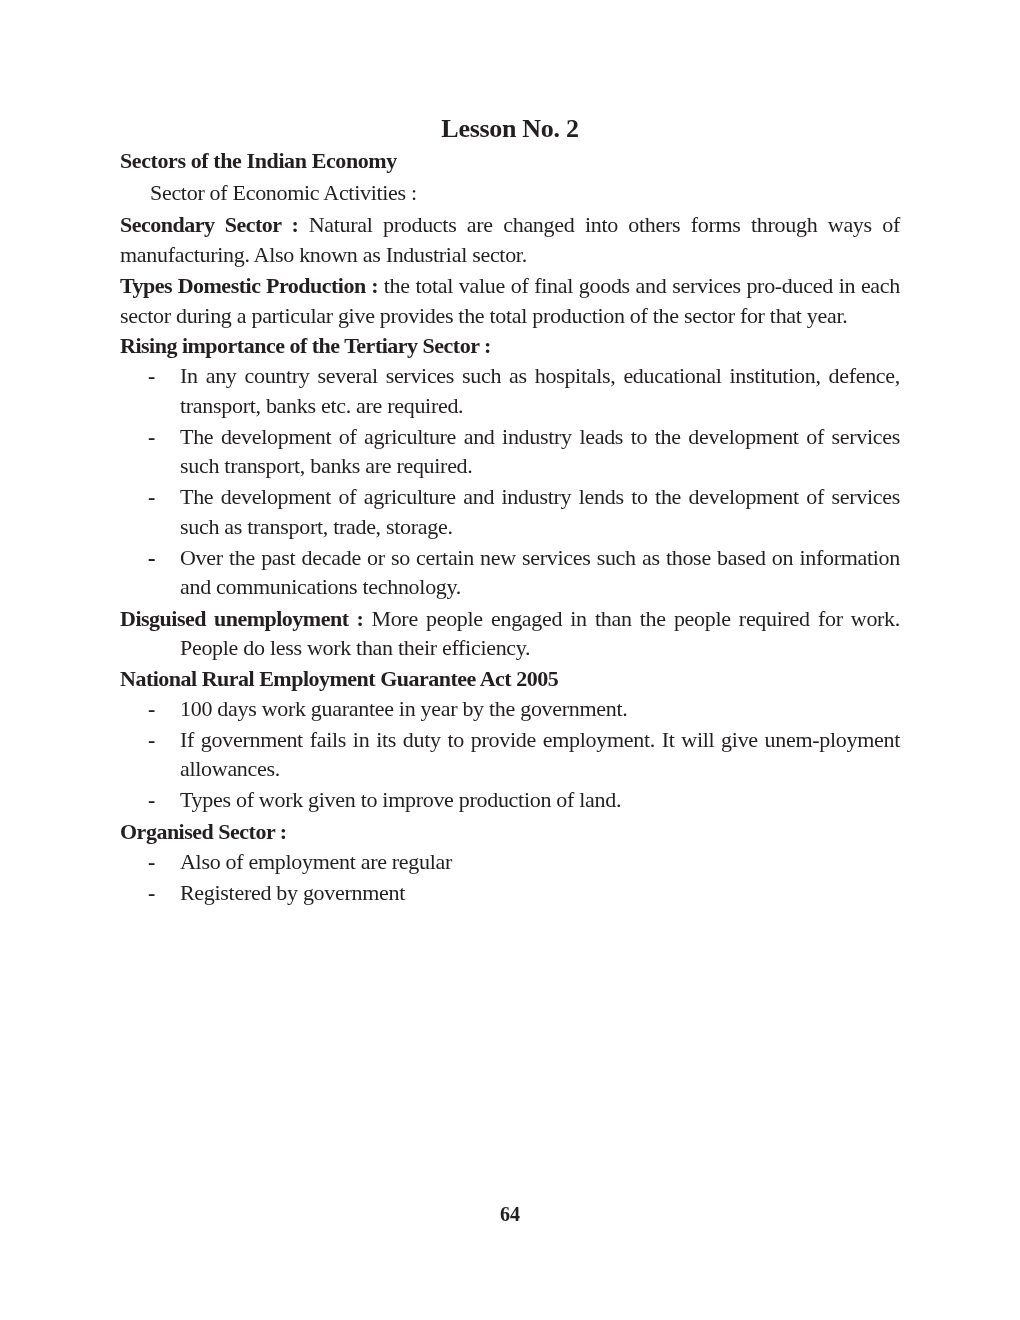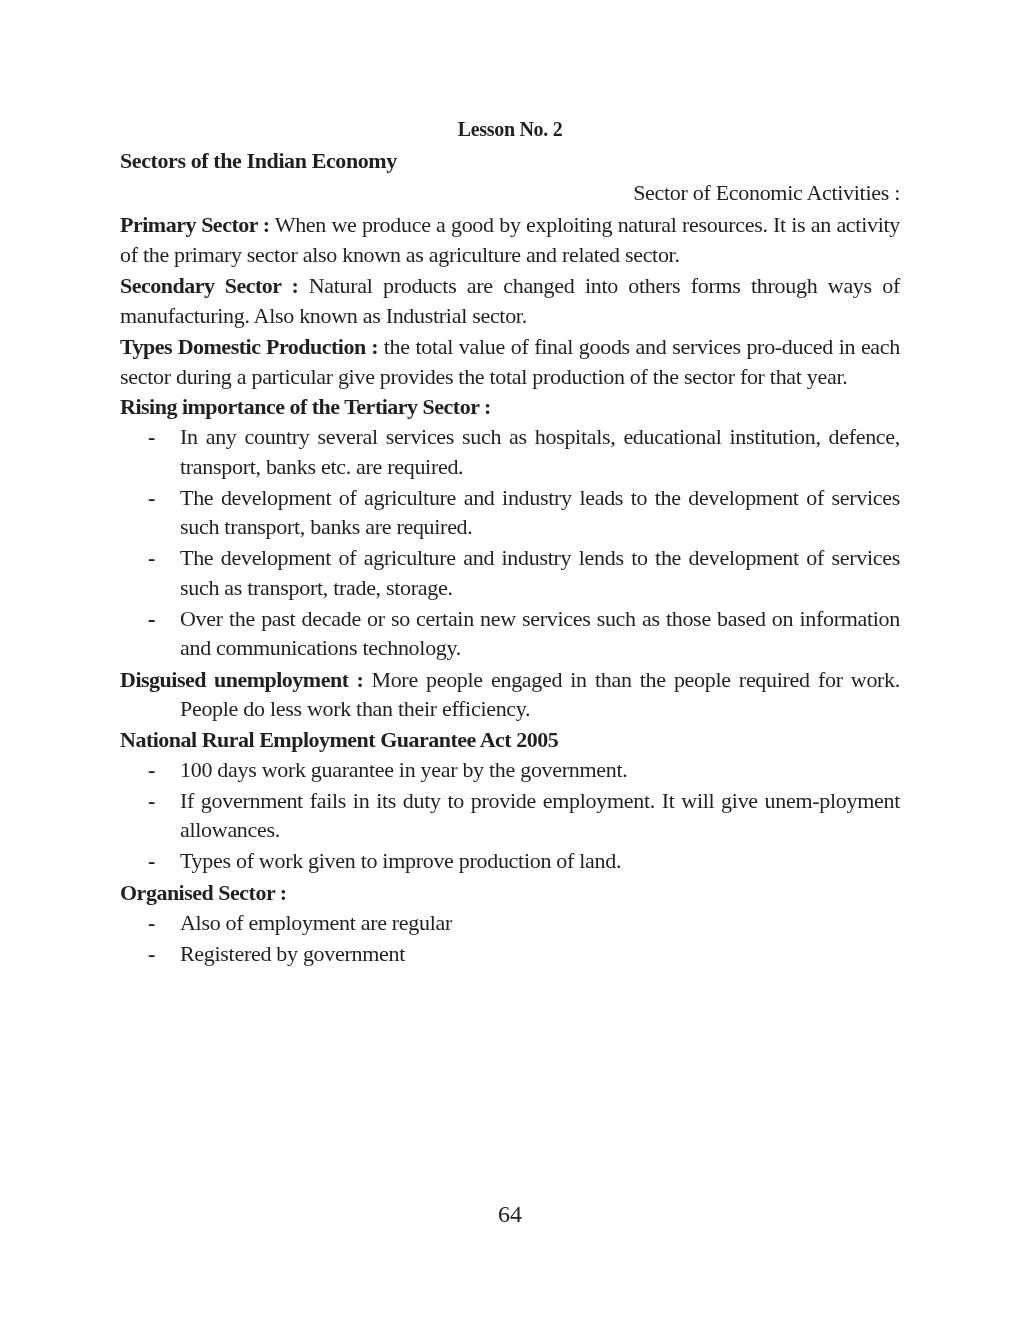"Lesson No. 2" .lesson-no { font-size: 20px -> 26px }
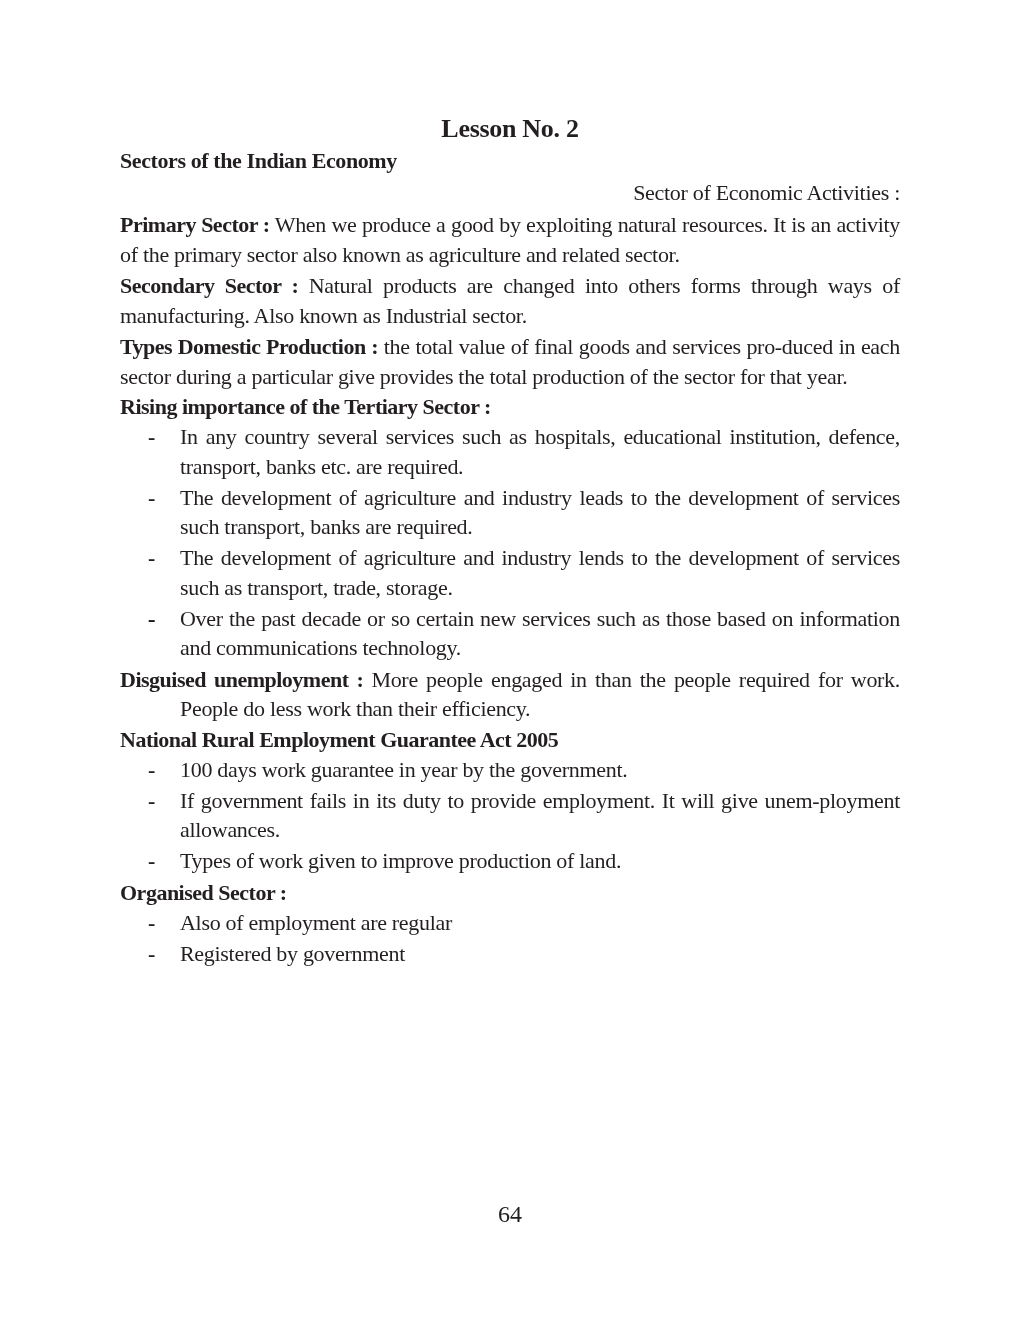"Sector of Economic Activities :" .intro { text-align: right -> none }
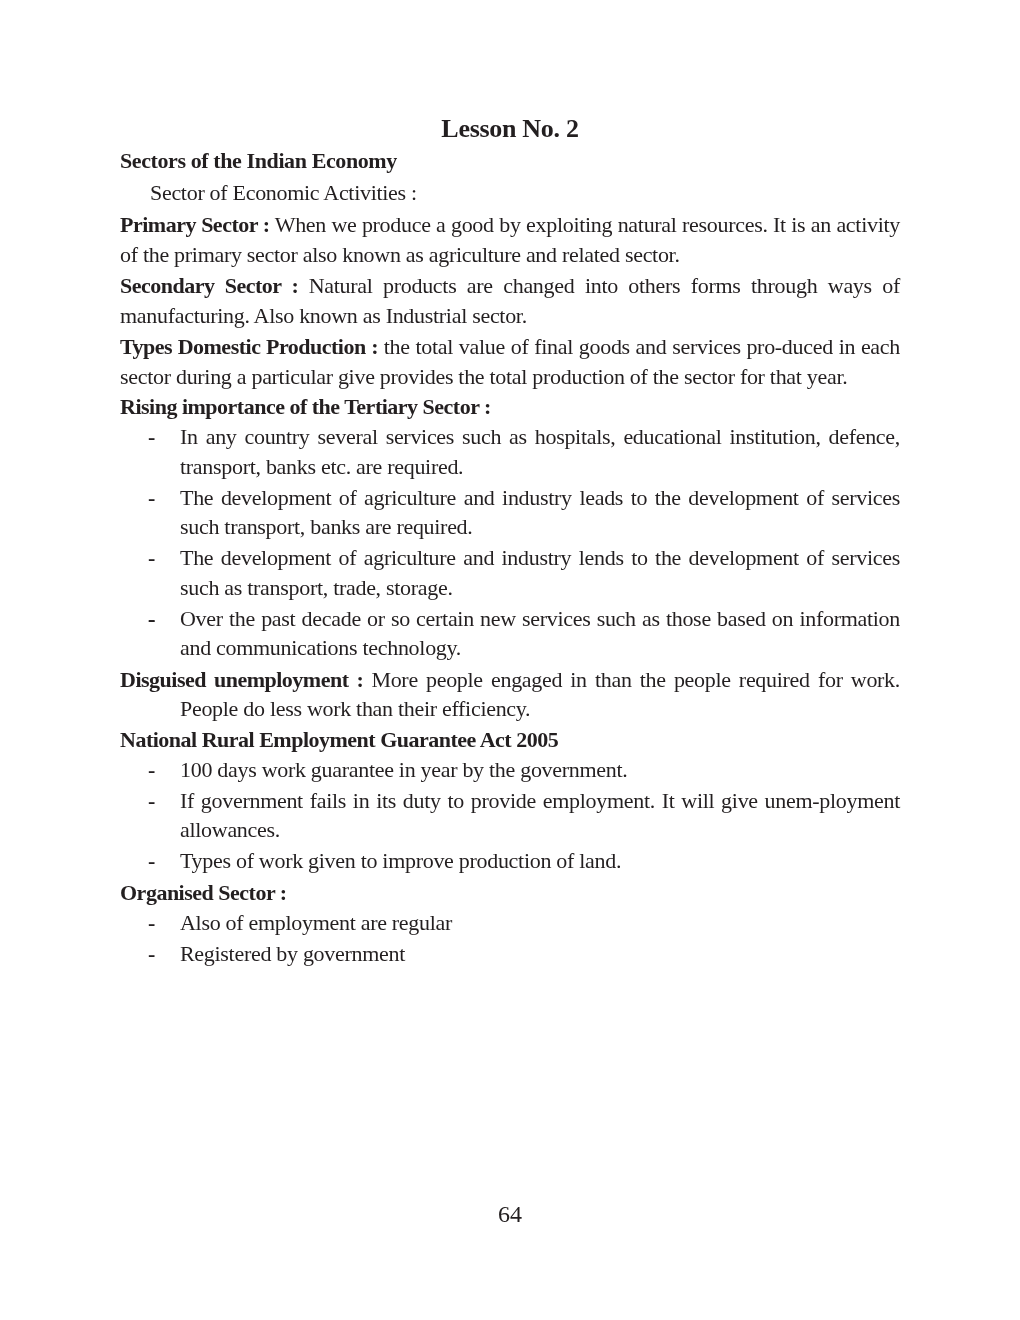"Primary Sector : When we" div.para { html: <div><b>Primary Sector :</b><span> When we produce a good by exploiting natural resources. It is an activity of the primary sector also known as agriculture and related sector.</span></div> -> none }
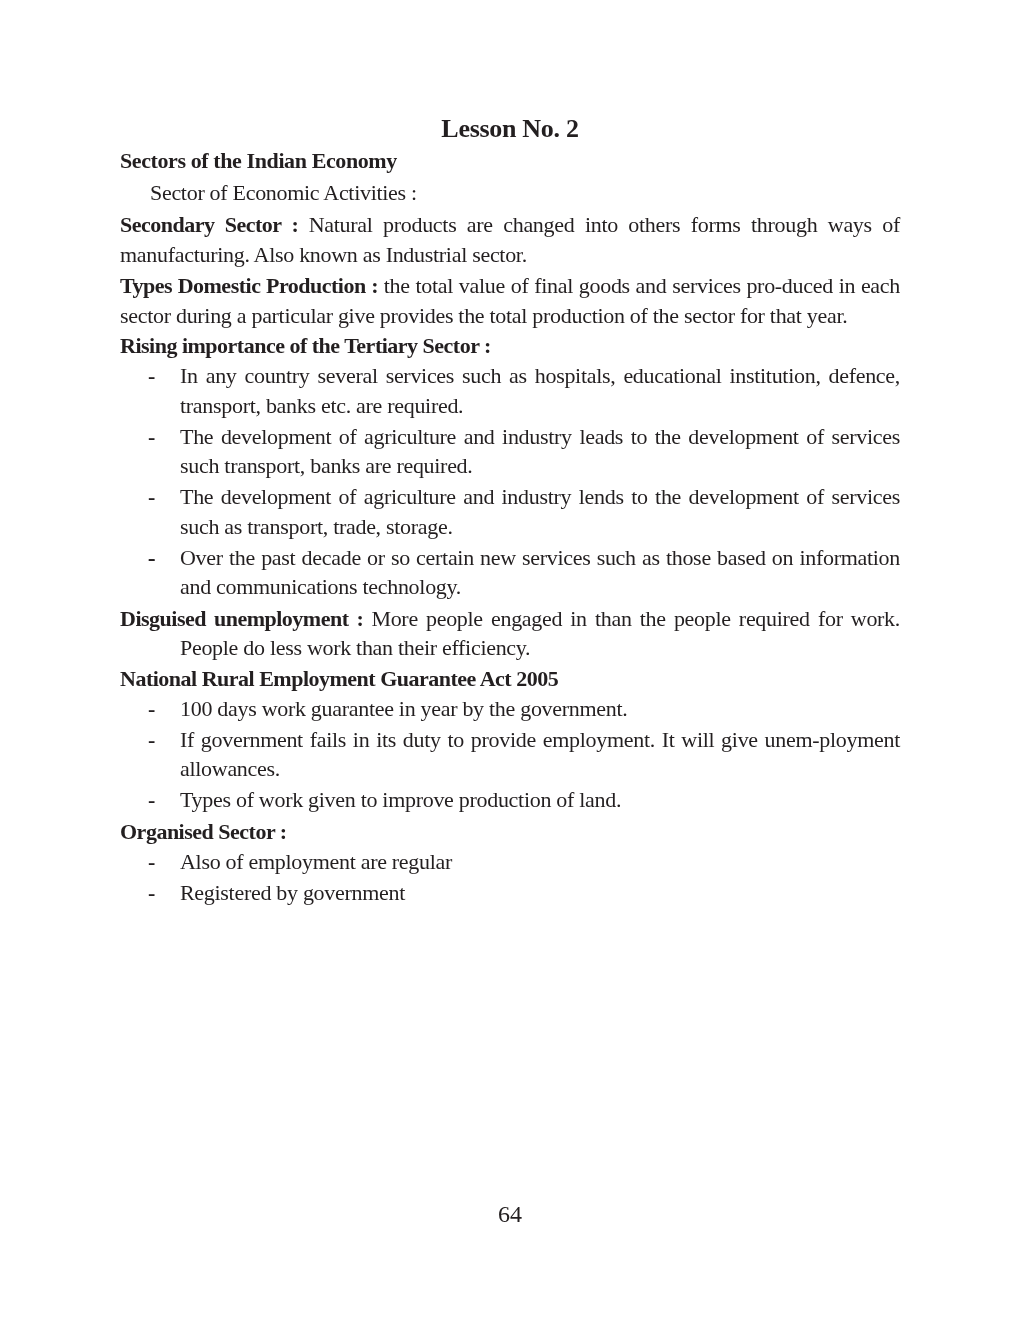"64" .page-number { font-size: 24px -> 20px; font-weight: none -> bold }
